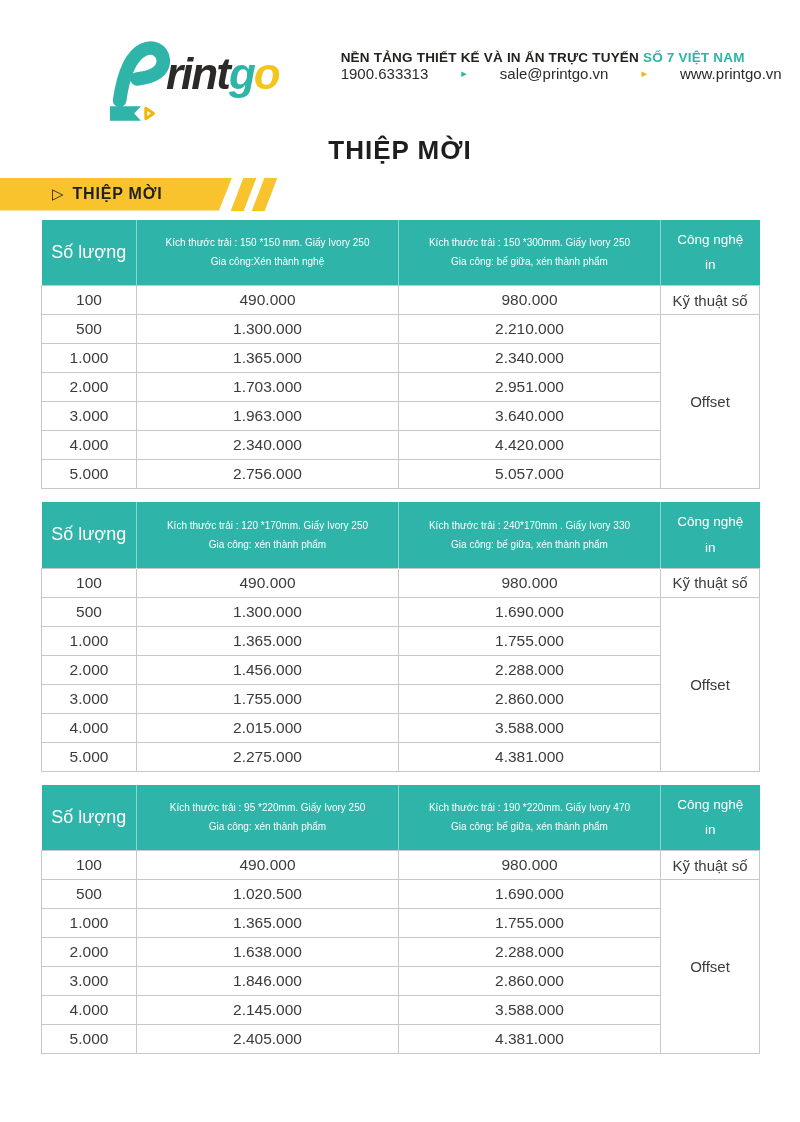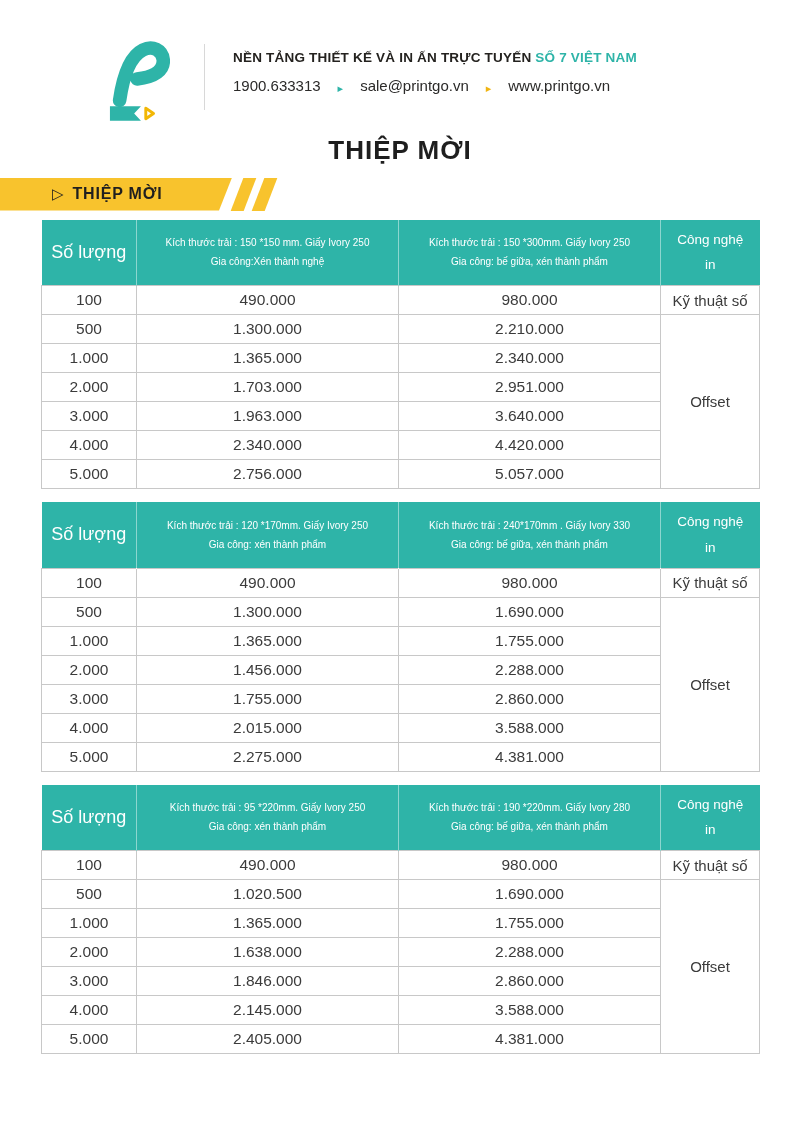"rintgo" div.wordmark { html: none -> <div><span>rint</span><span>g</span><span>o</span></div> }
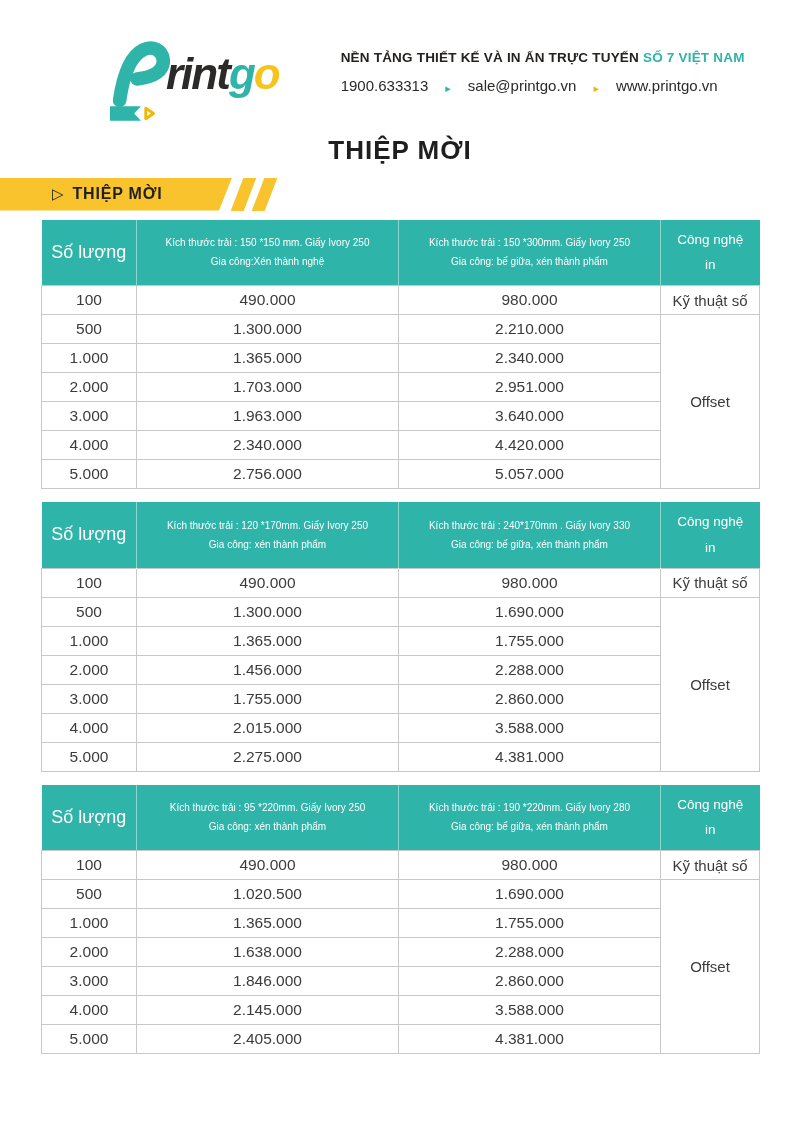"1900.633313" .contact { align-items: flex-end -> center; gap: none -> 16px; margin-top: 12px -> 0 }
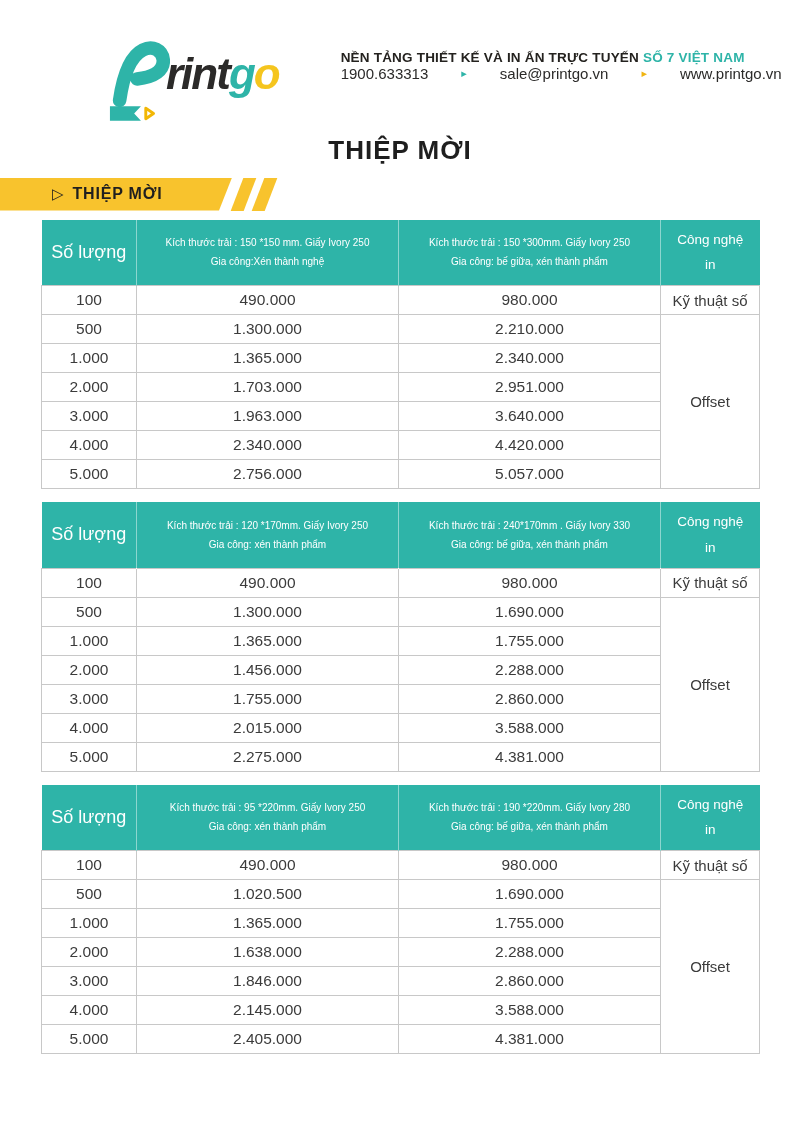"Kích thước trải : 190" div.hl1 { text: 280 -> 470 }
